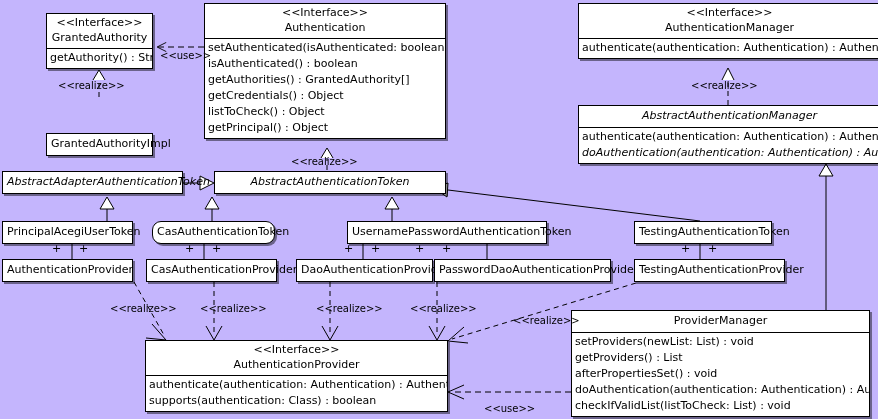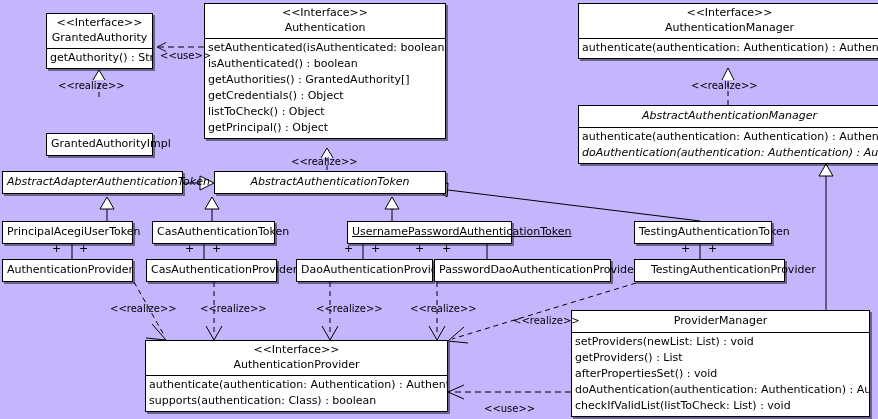"CasAuthenticationToken" div.uml-box { border-radius: none -> 9px }
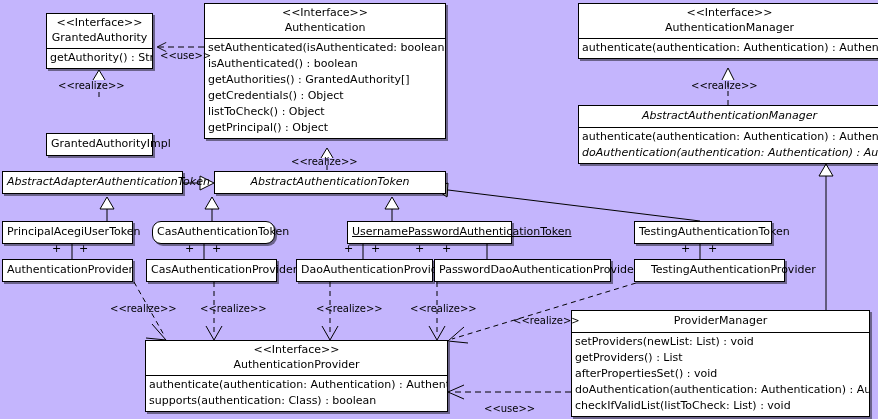"UsernamePasswordAuthenticationToken" div.uml-box { text-decoration: underline -> none; width: 165px -> 200px }
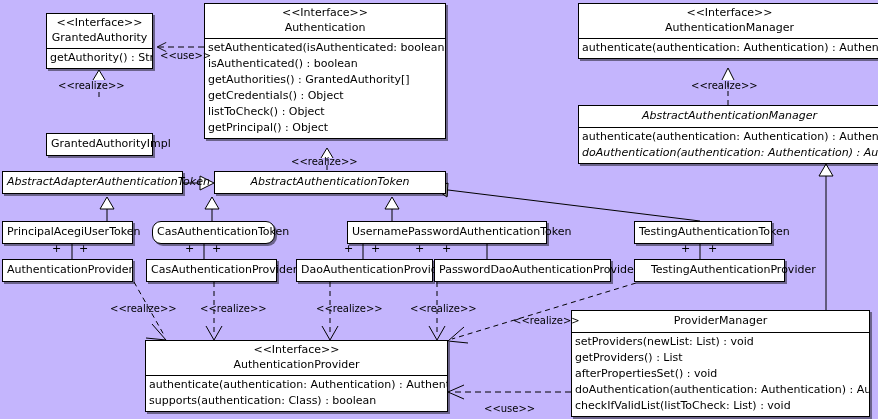"TestingAuthenticationProvider" div.uml-box { padding-left: 12px -> none }
